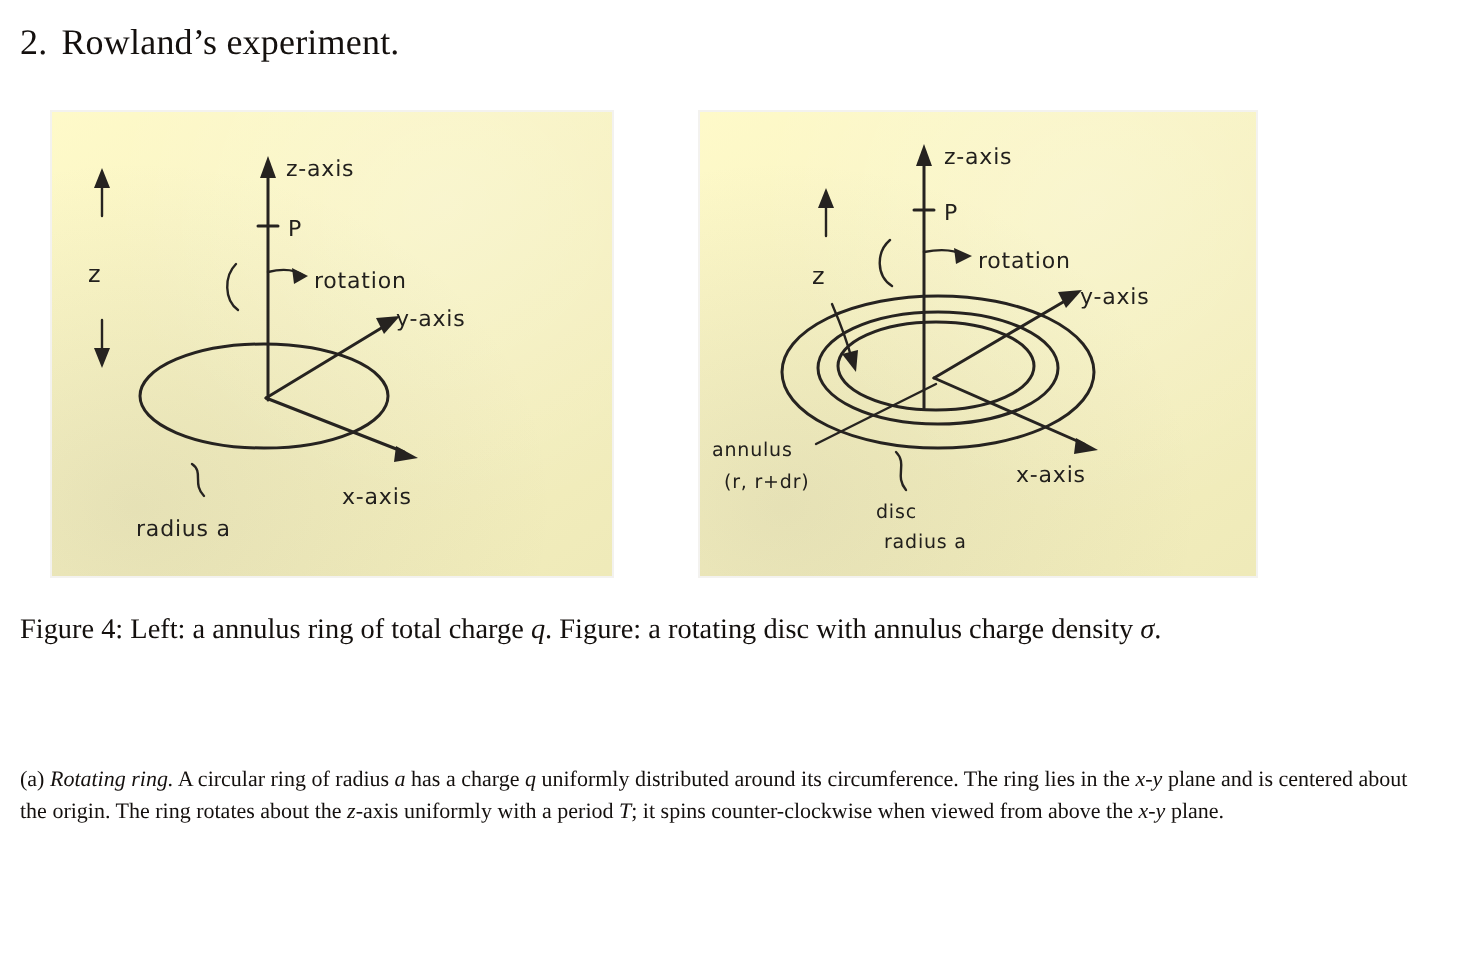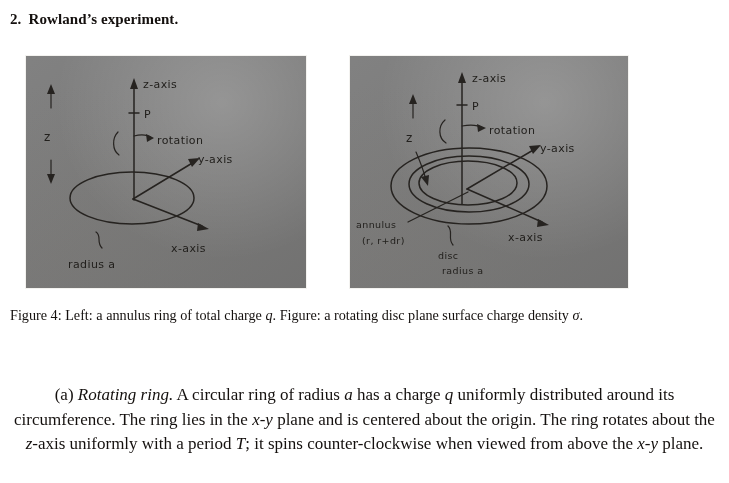"2. Rowland’s experiment." .problem-heading { font-size: 15px -> 18px; font-weight: bold -> normal }
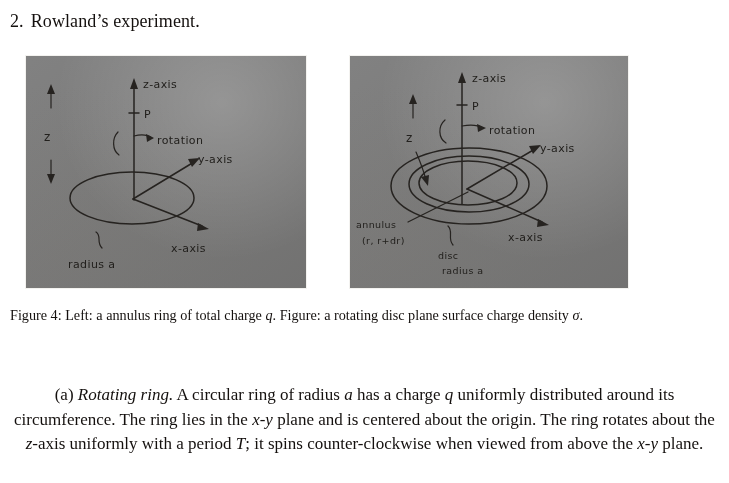"z-axis" .photo { background: #737373 -> #fef9c3 }
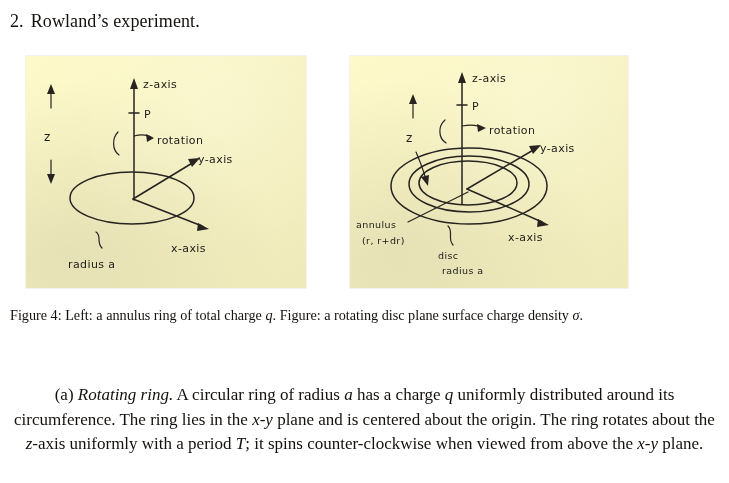"a rotating disc plane surface" span { text: plane surface -> with annulus }
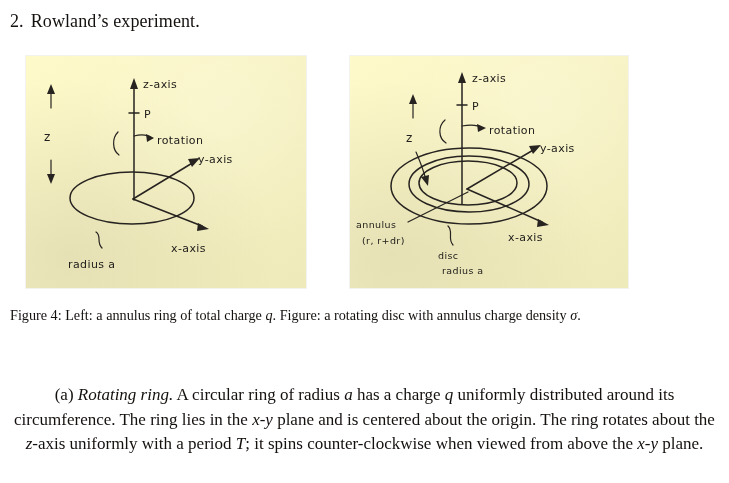"(a) Rotating ring. A circular" .body-para { font-size: 17px -> 11px; text-align: center -> left }
